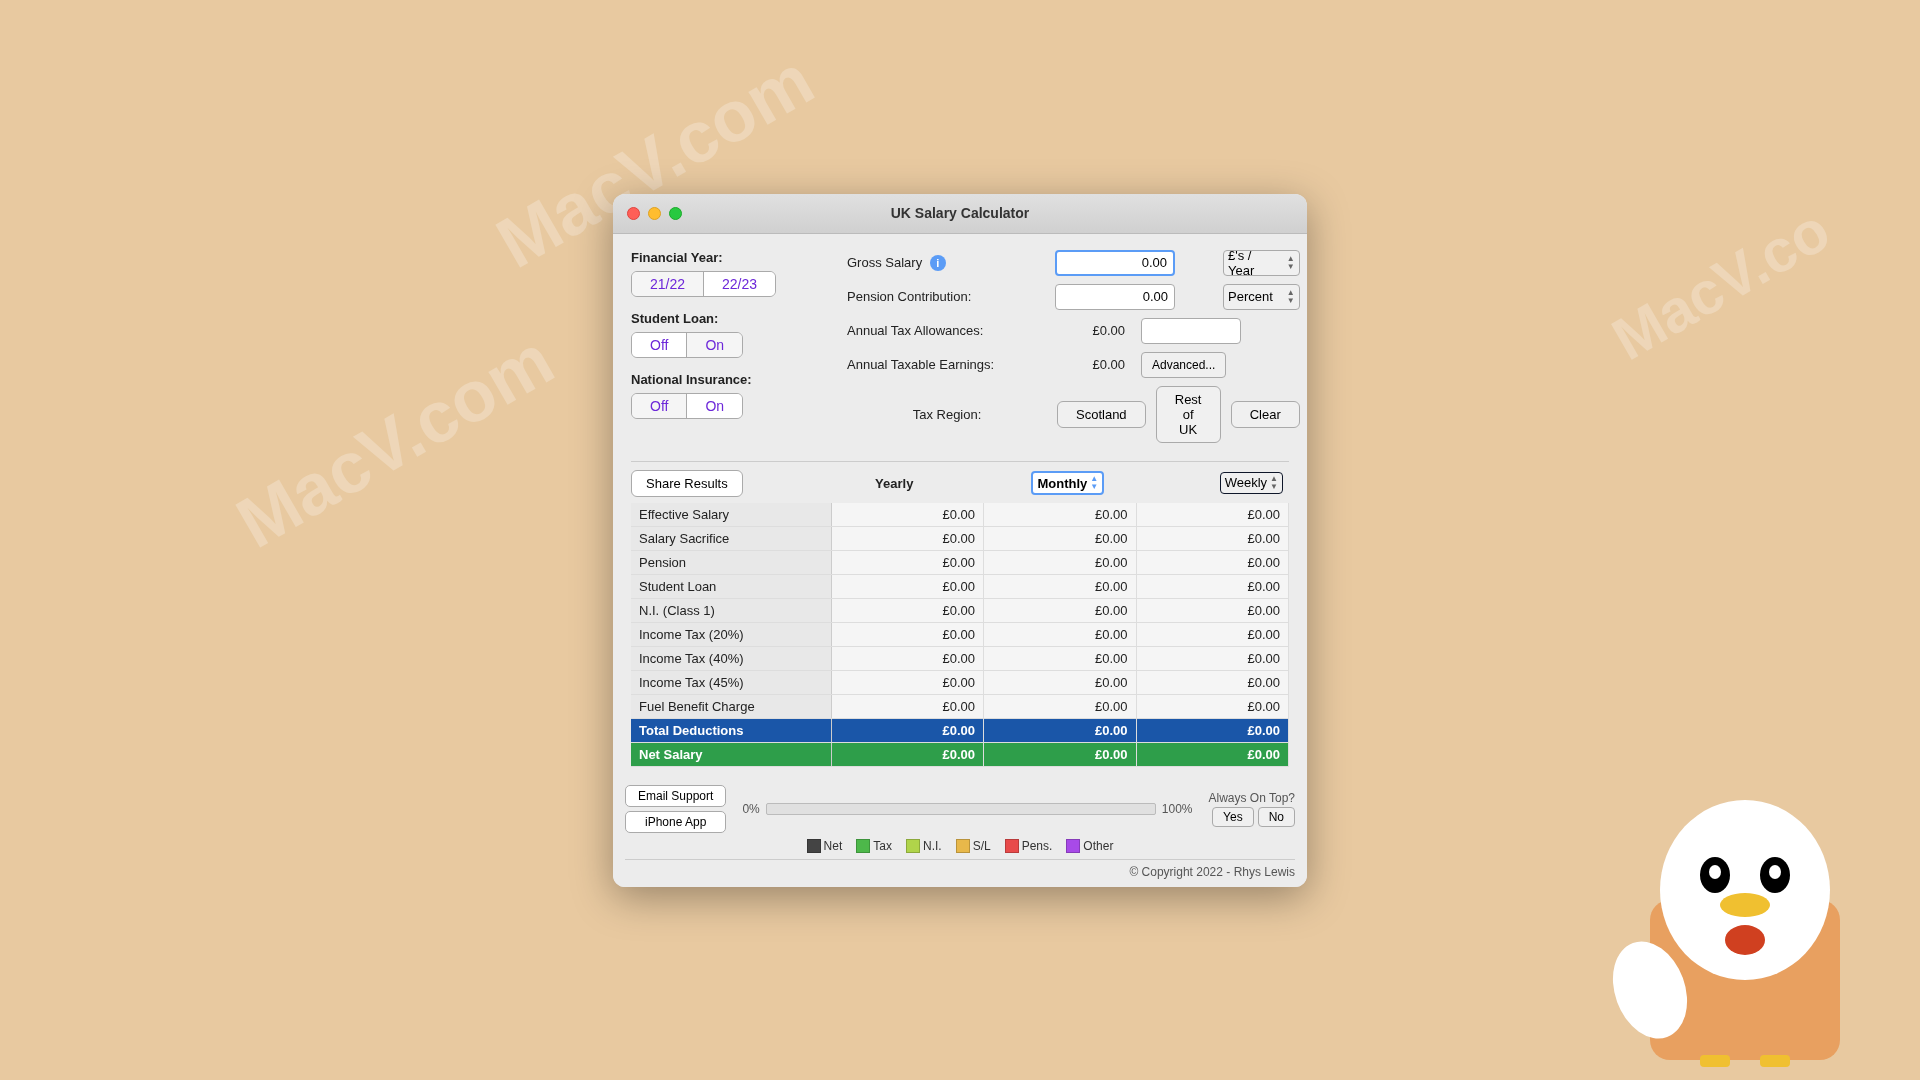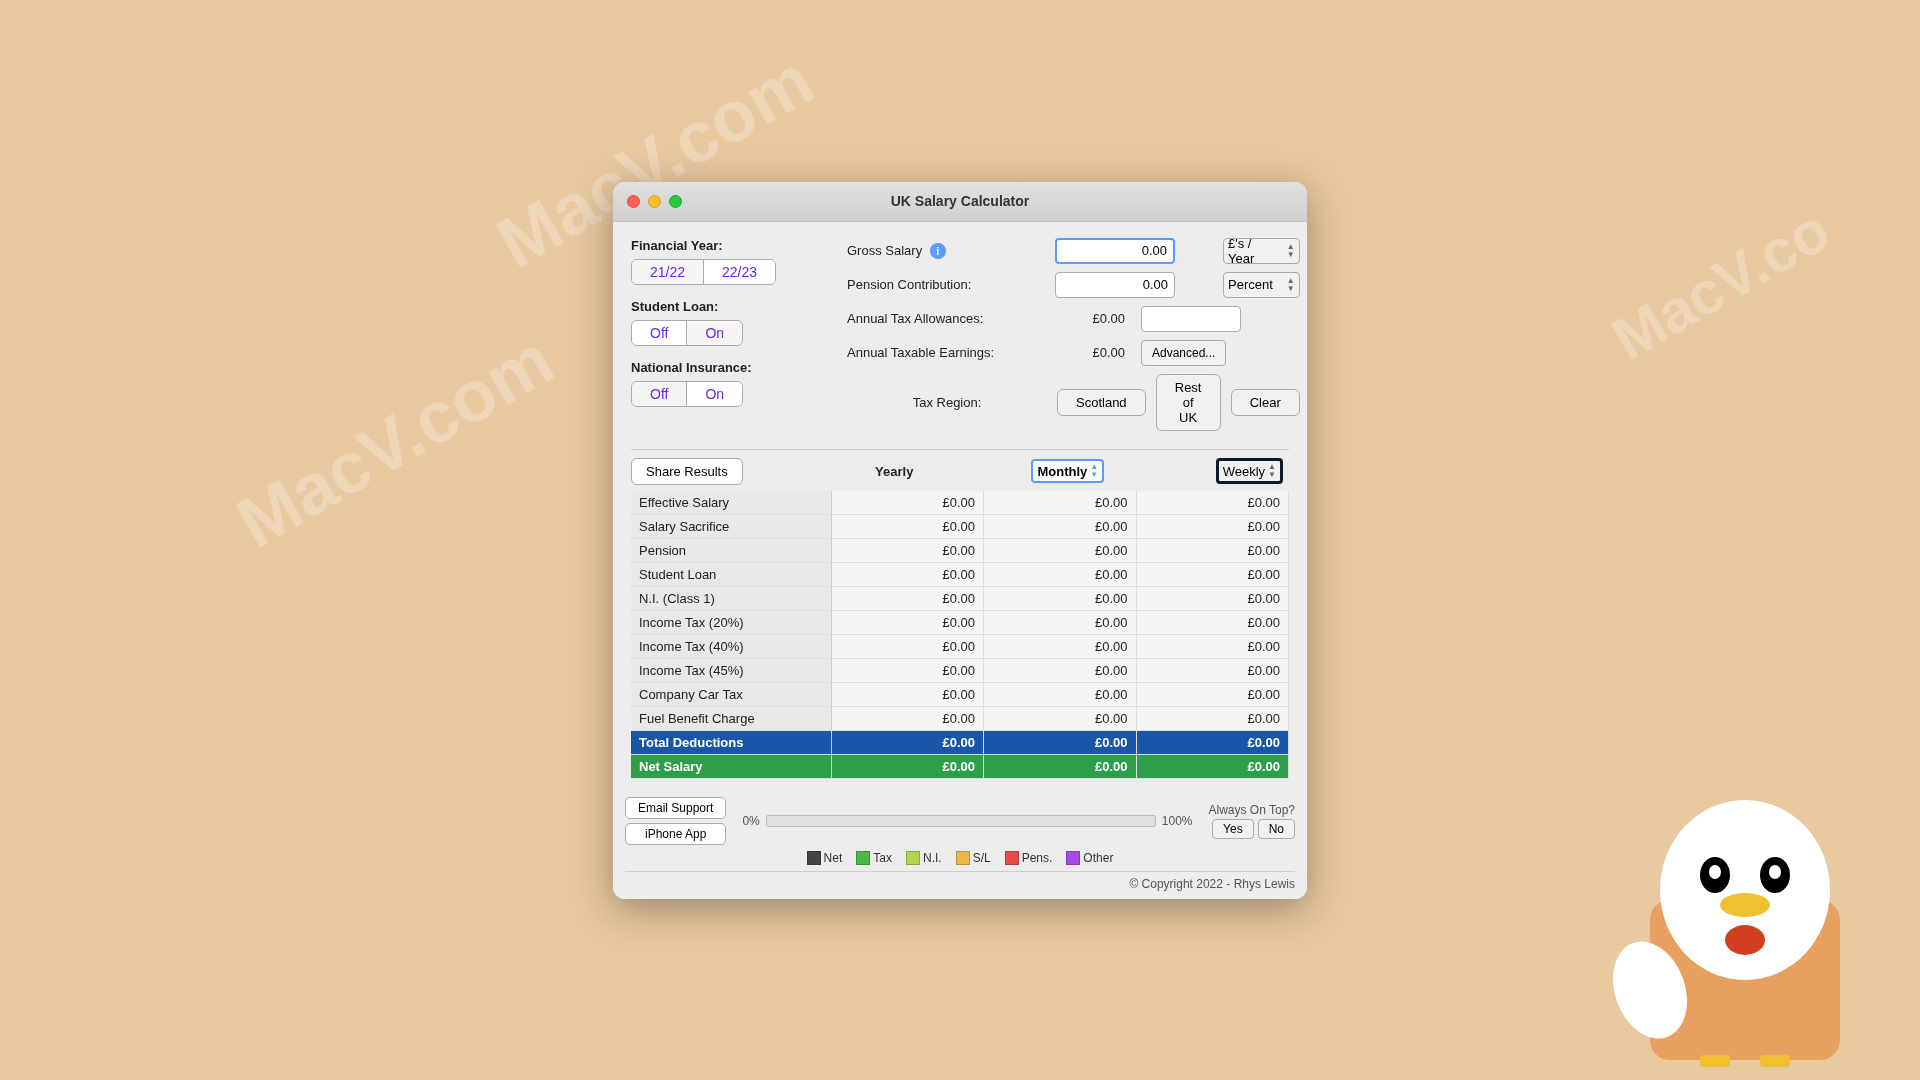"Weekly" .weekly-select { align-items: flex-end -> flex-start; border: 3px solid #0f172a -> 1px solid #0f172a }
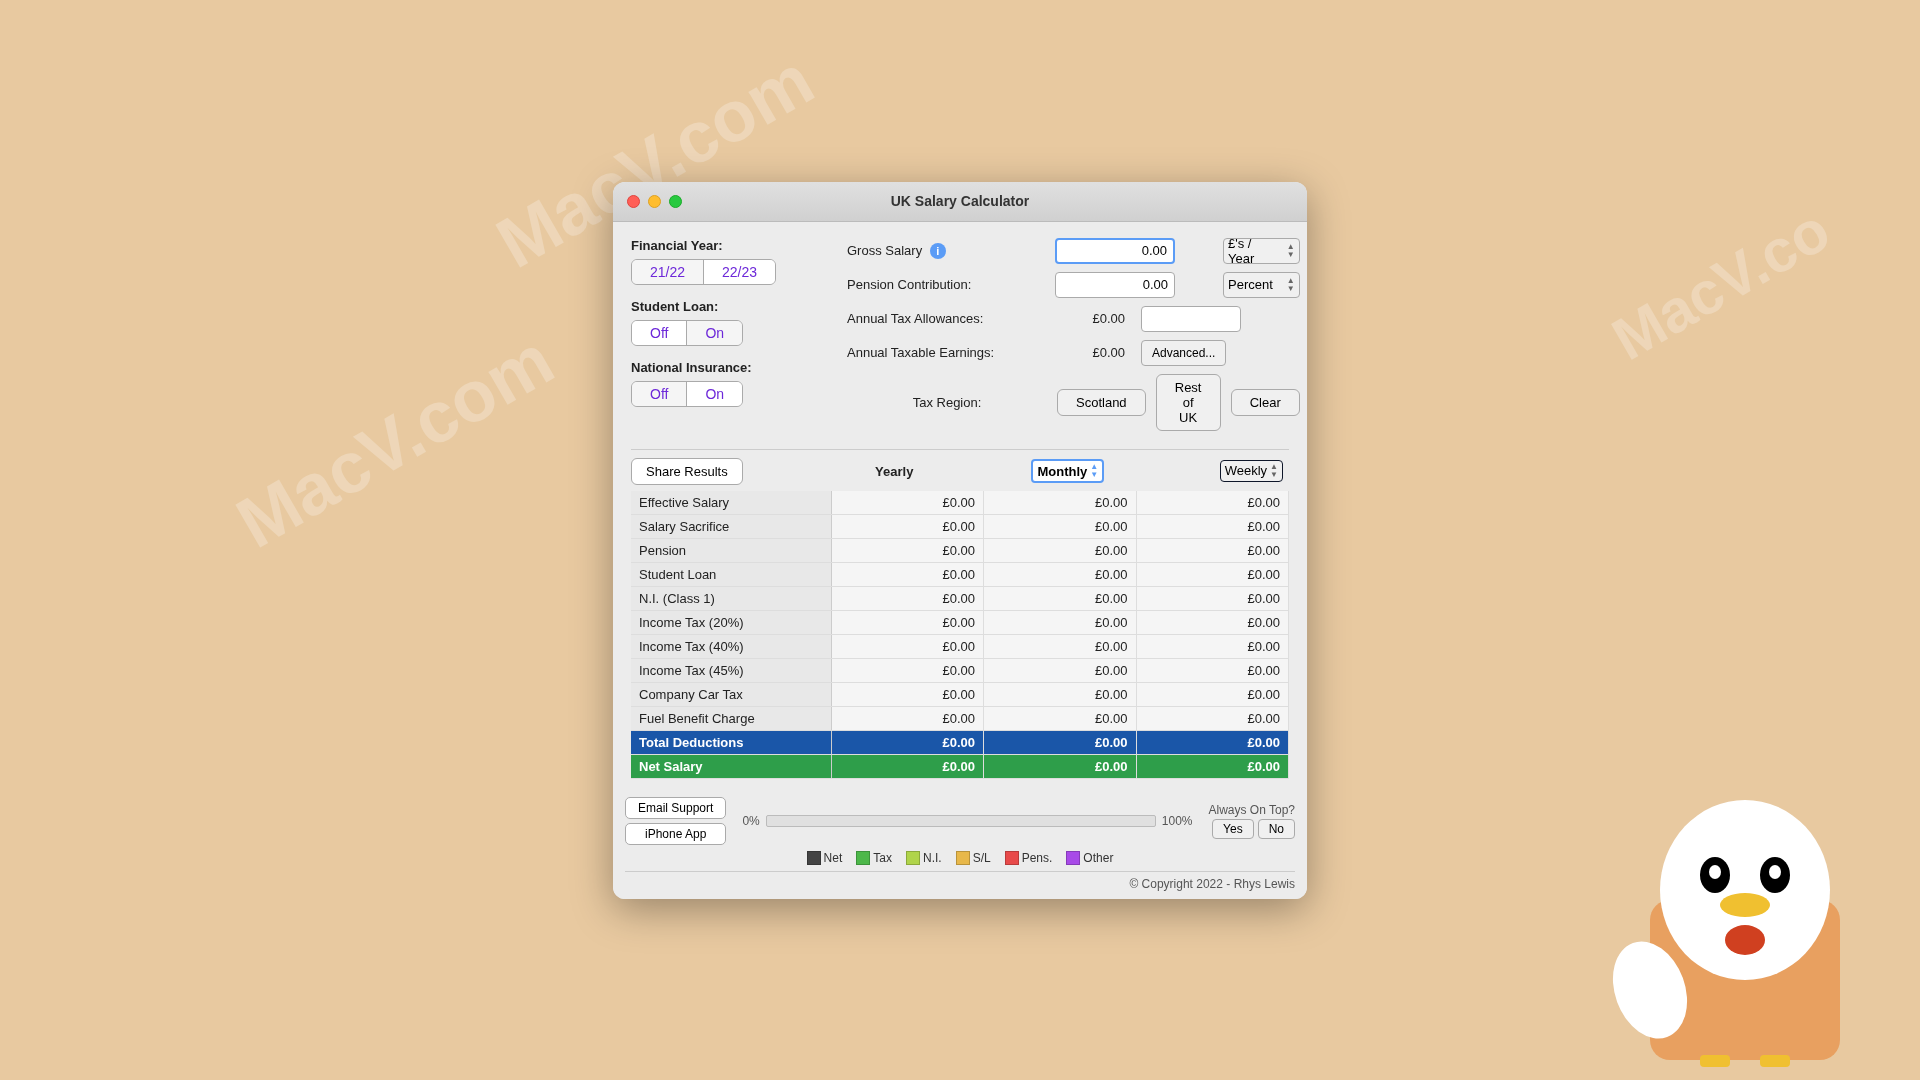"Company Car Tax" tr { html: <tr> <td>Company Car Tax</td> <td>£0.00</td> <td>£0.00</td> <td>£0.00</td> </tr> -> none }
